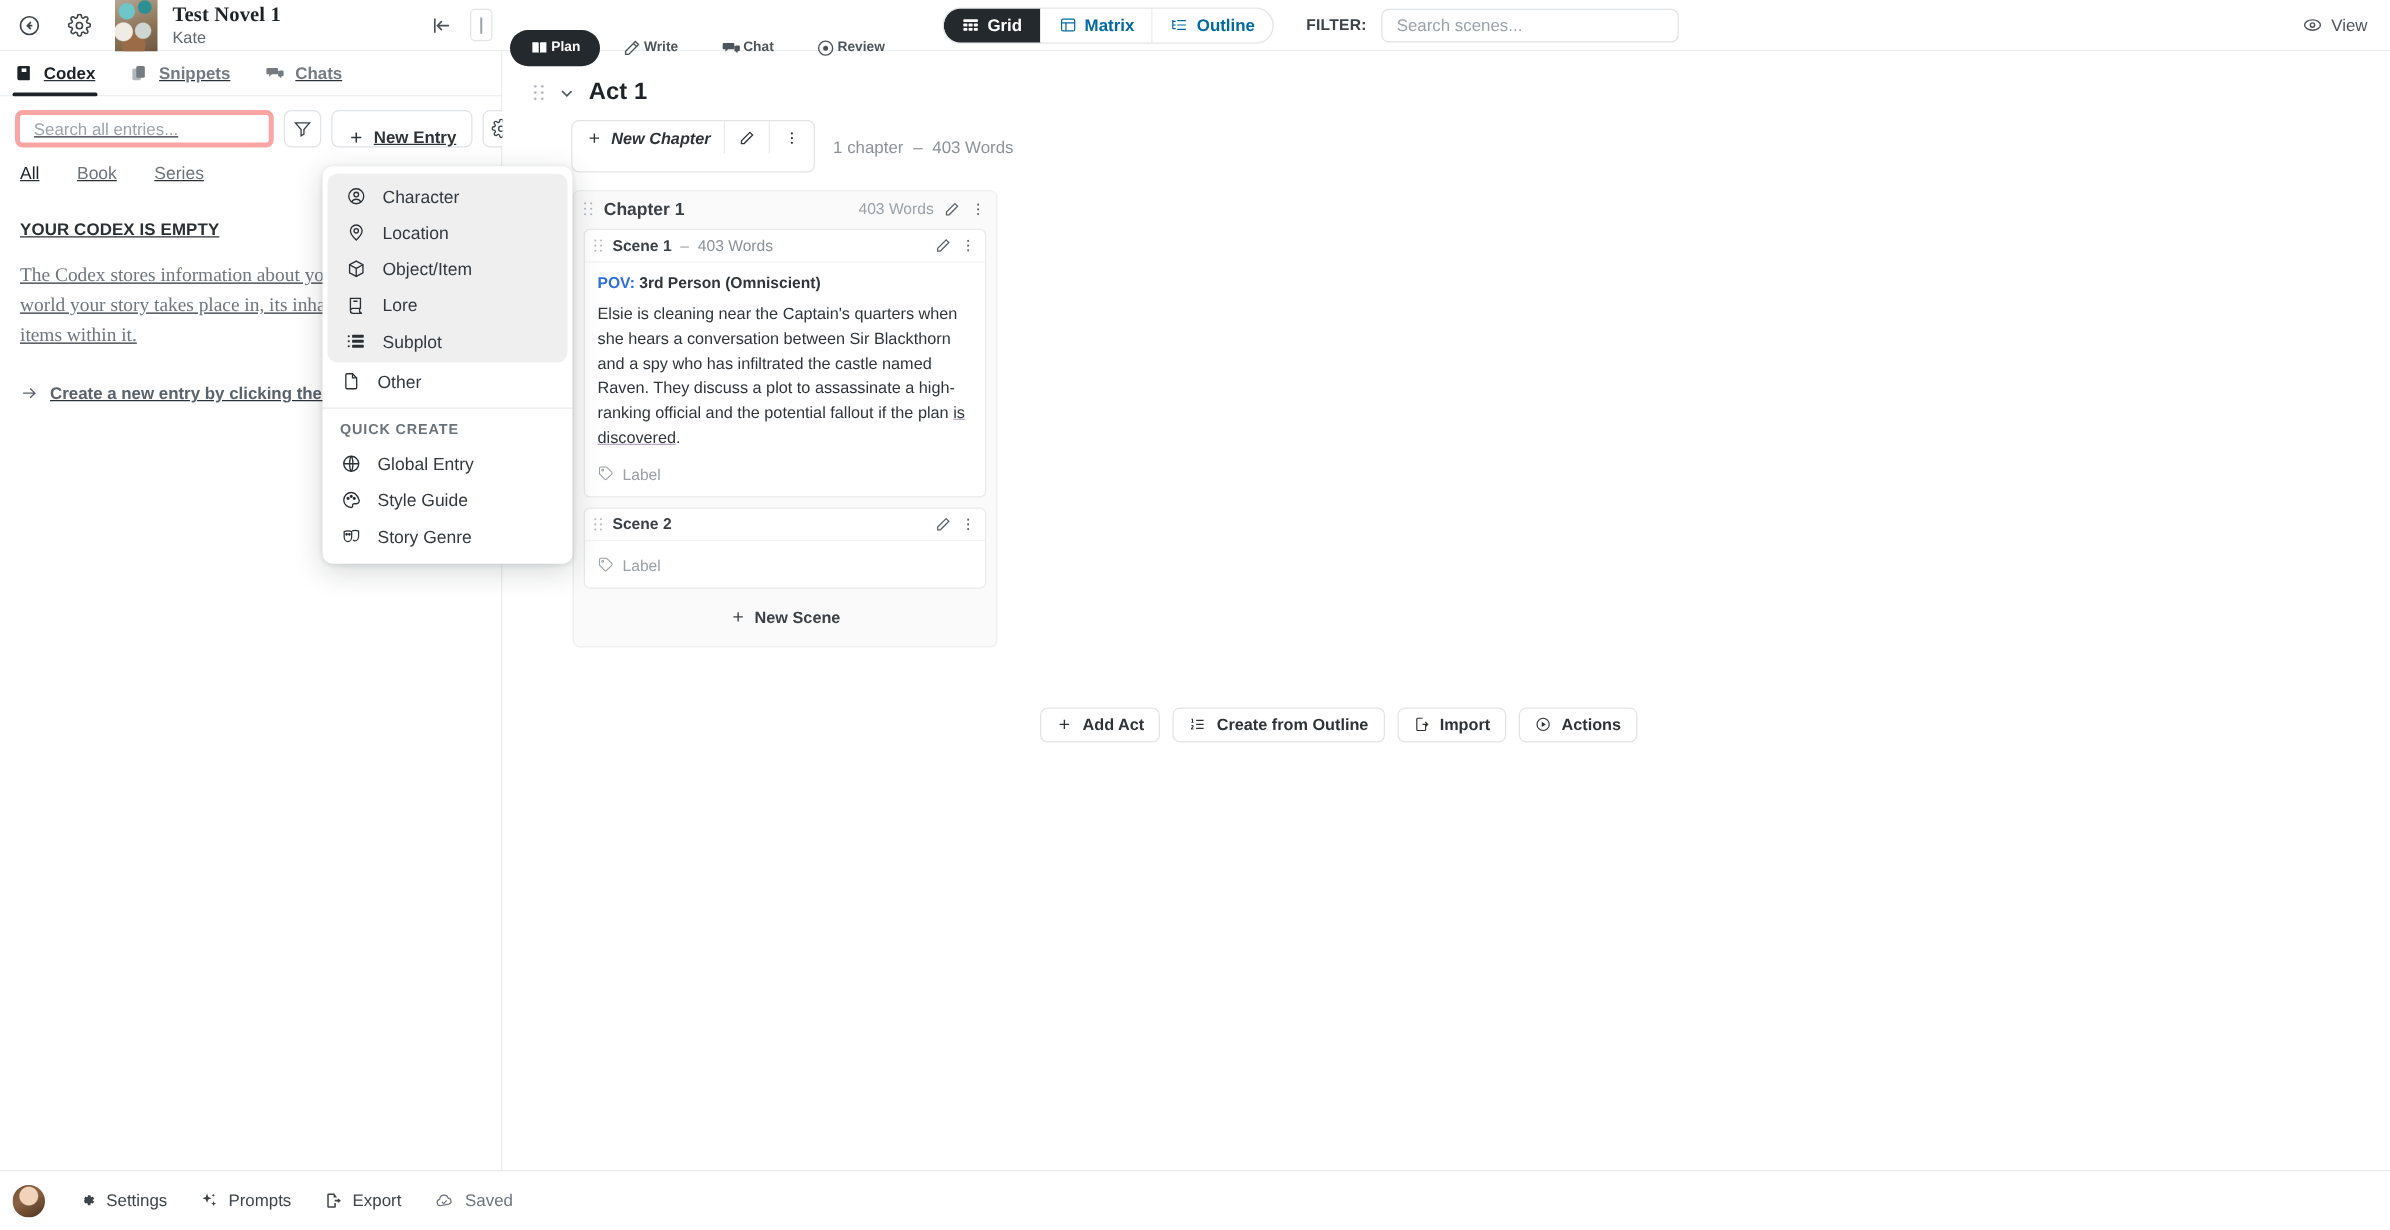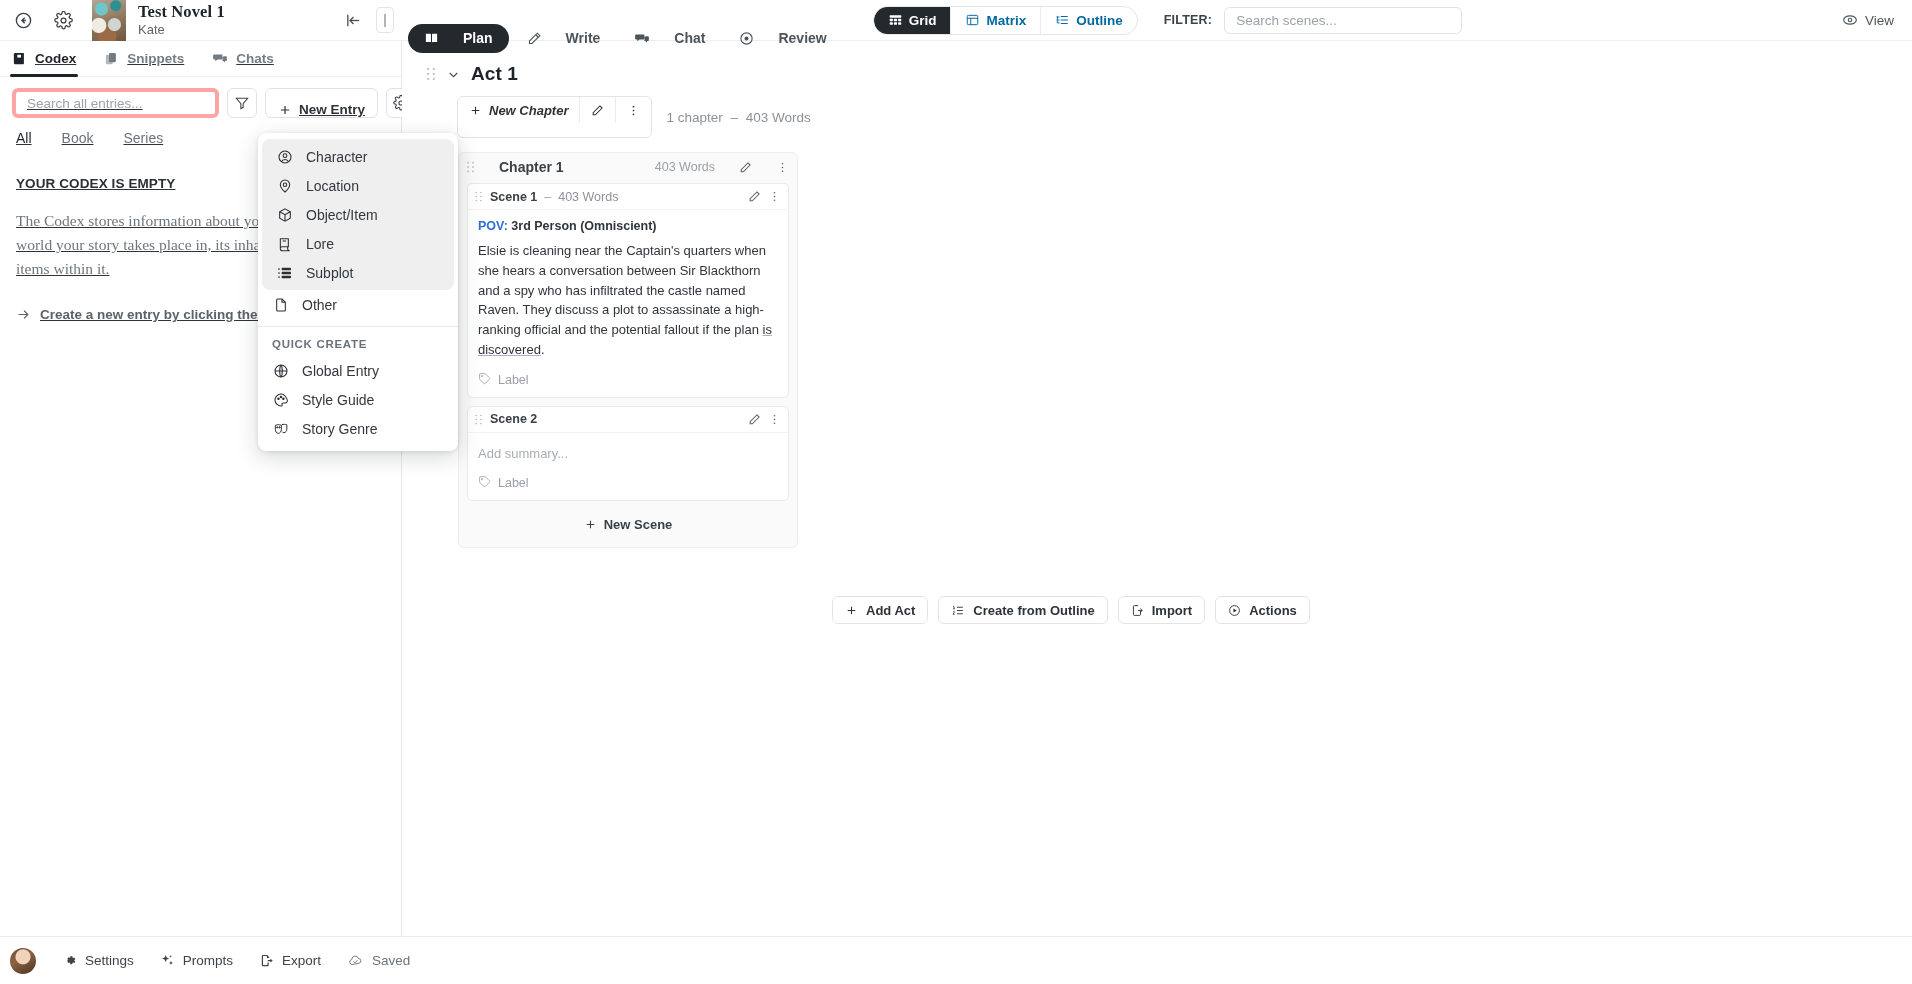"Plan" .mode { font-size: 14px -> 11px; gap: 24px -> 2px }
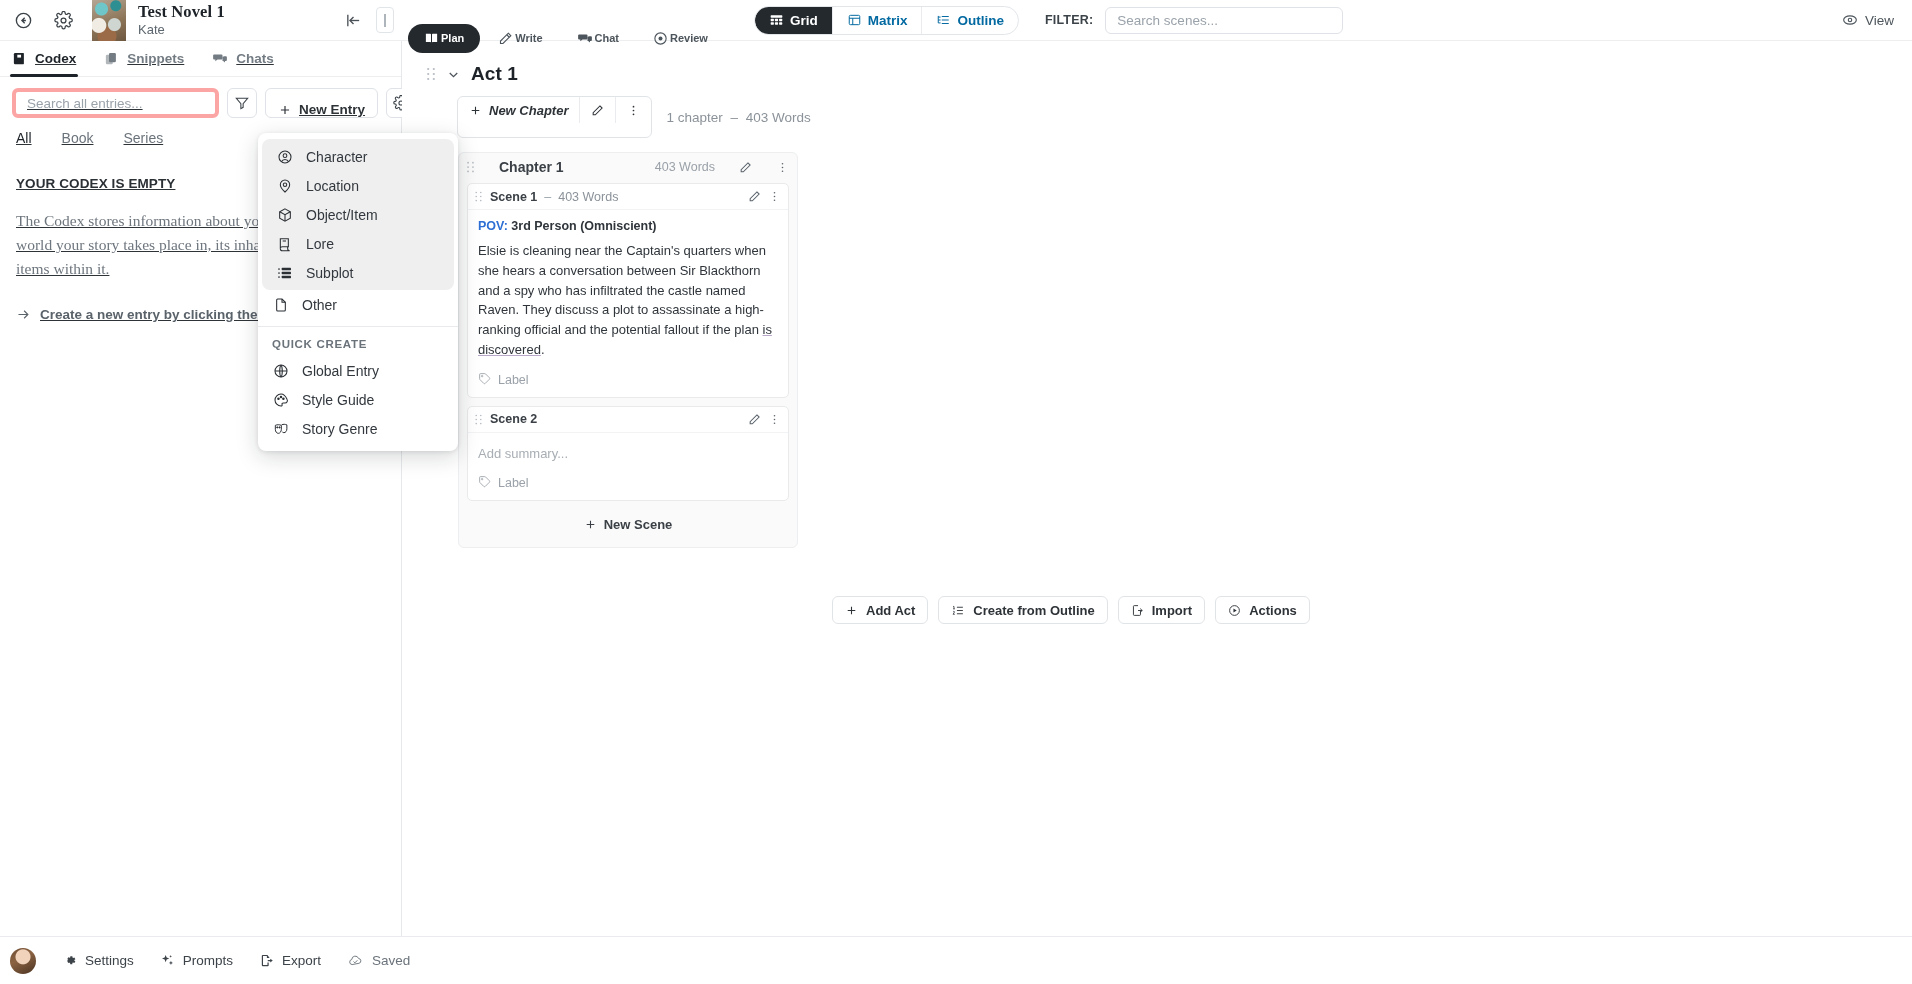"Chapter 1" .chapter-head { gap: 24px -> 8px }
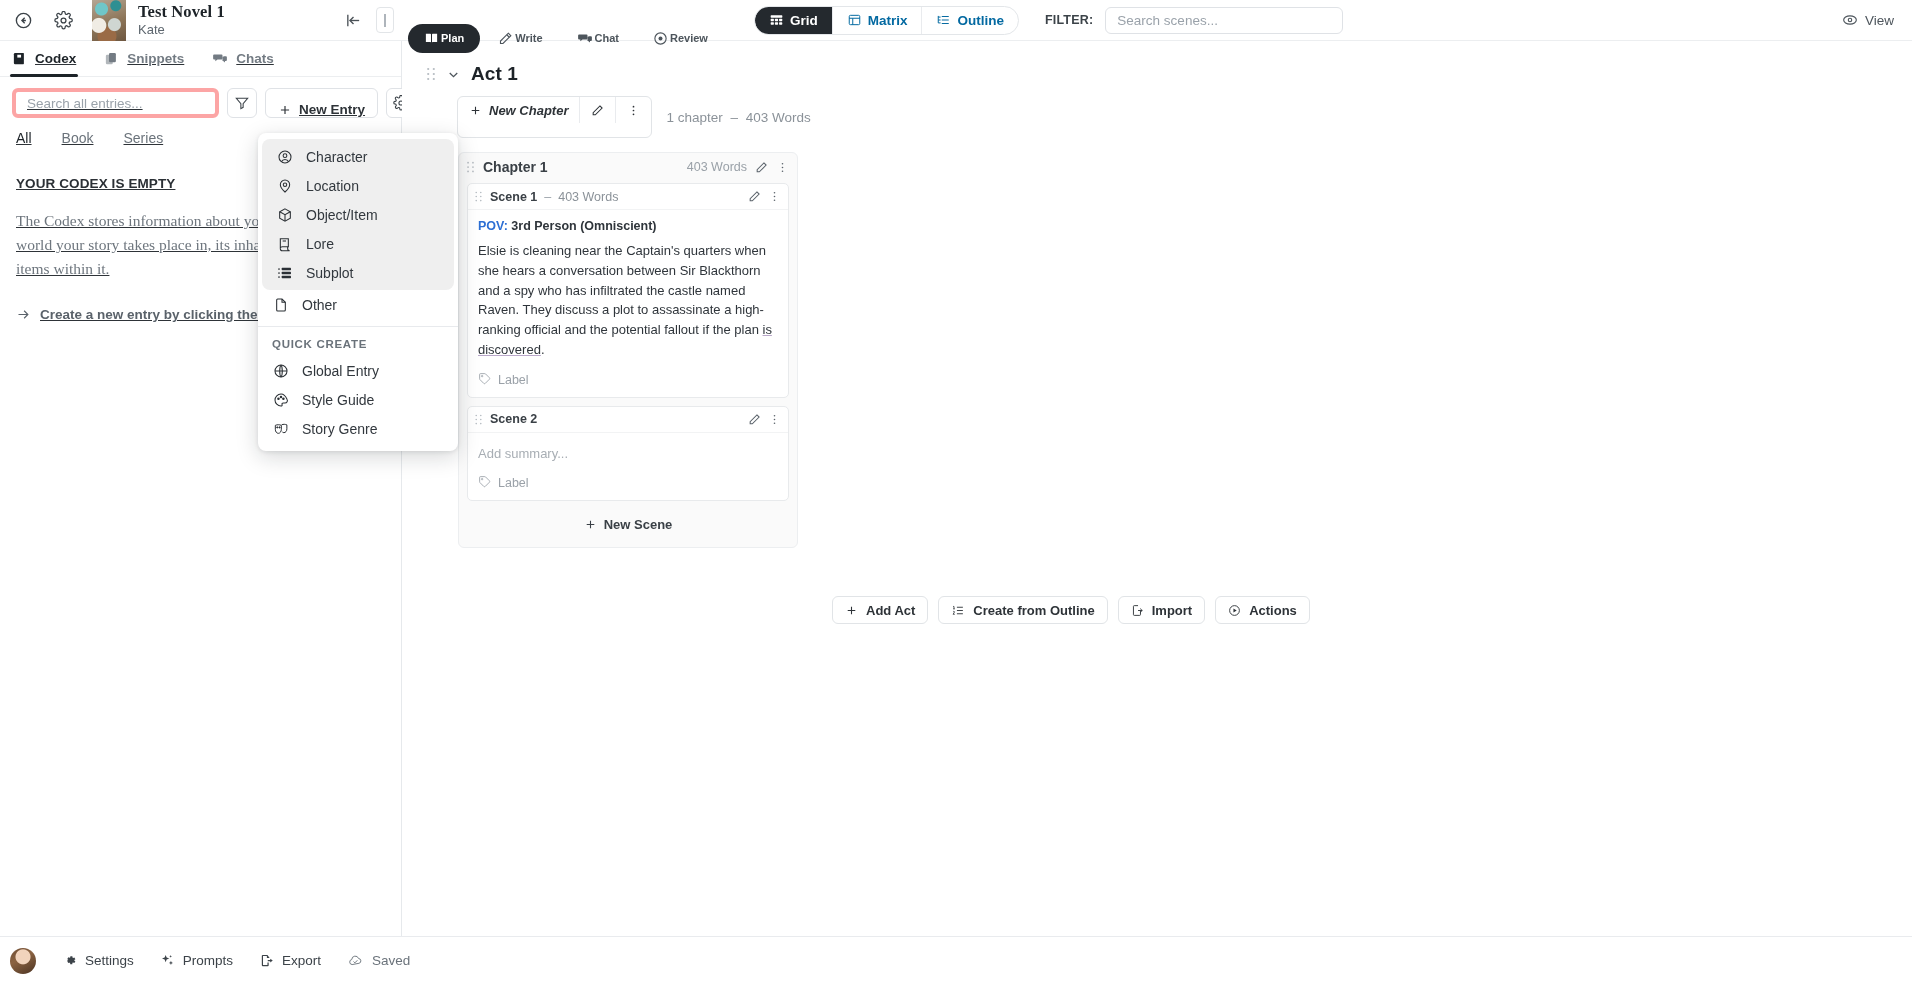"Add summary..." div.summary { html: <div>Add summary...</div> -> none }
